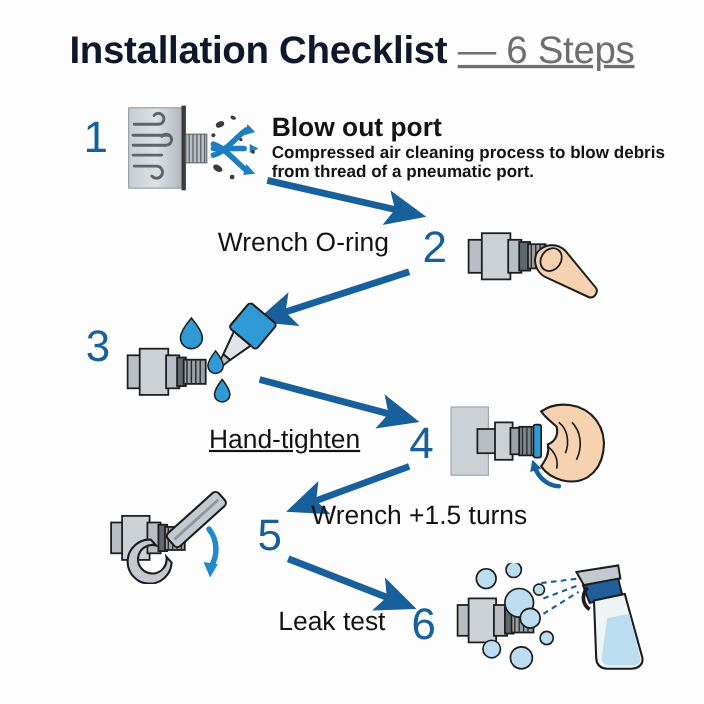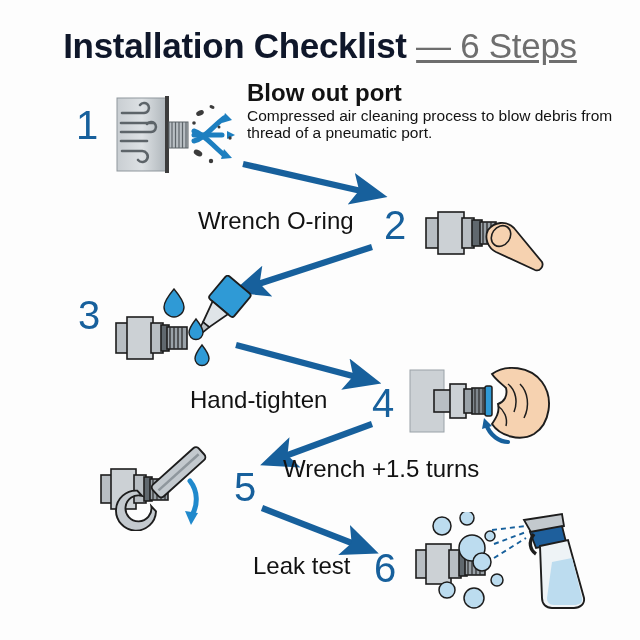"Blow out port" div.cap { top: 80px -> 104px }
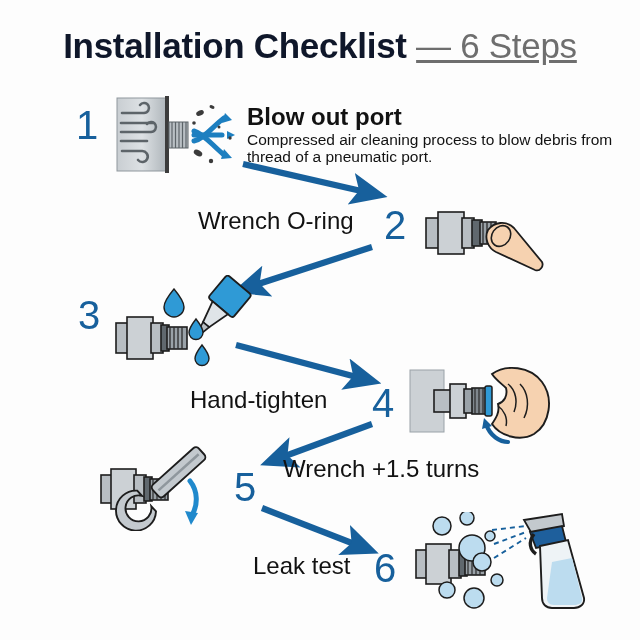"Compressed air cleaning process to" .cap .sub { font-weight: none -> bold }
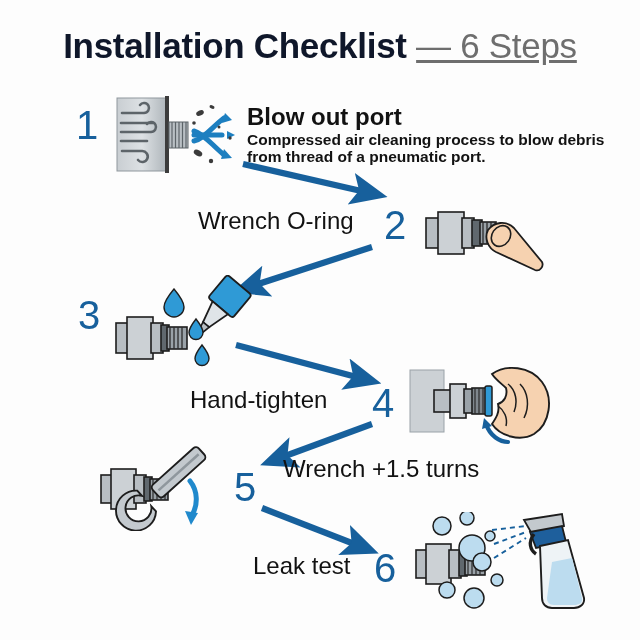"Hand-tighten" div.cap { text-decoration: none -> underline }
